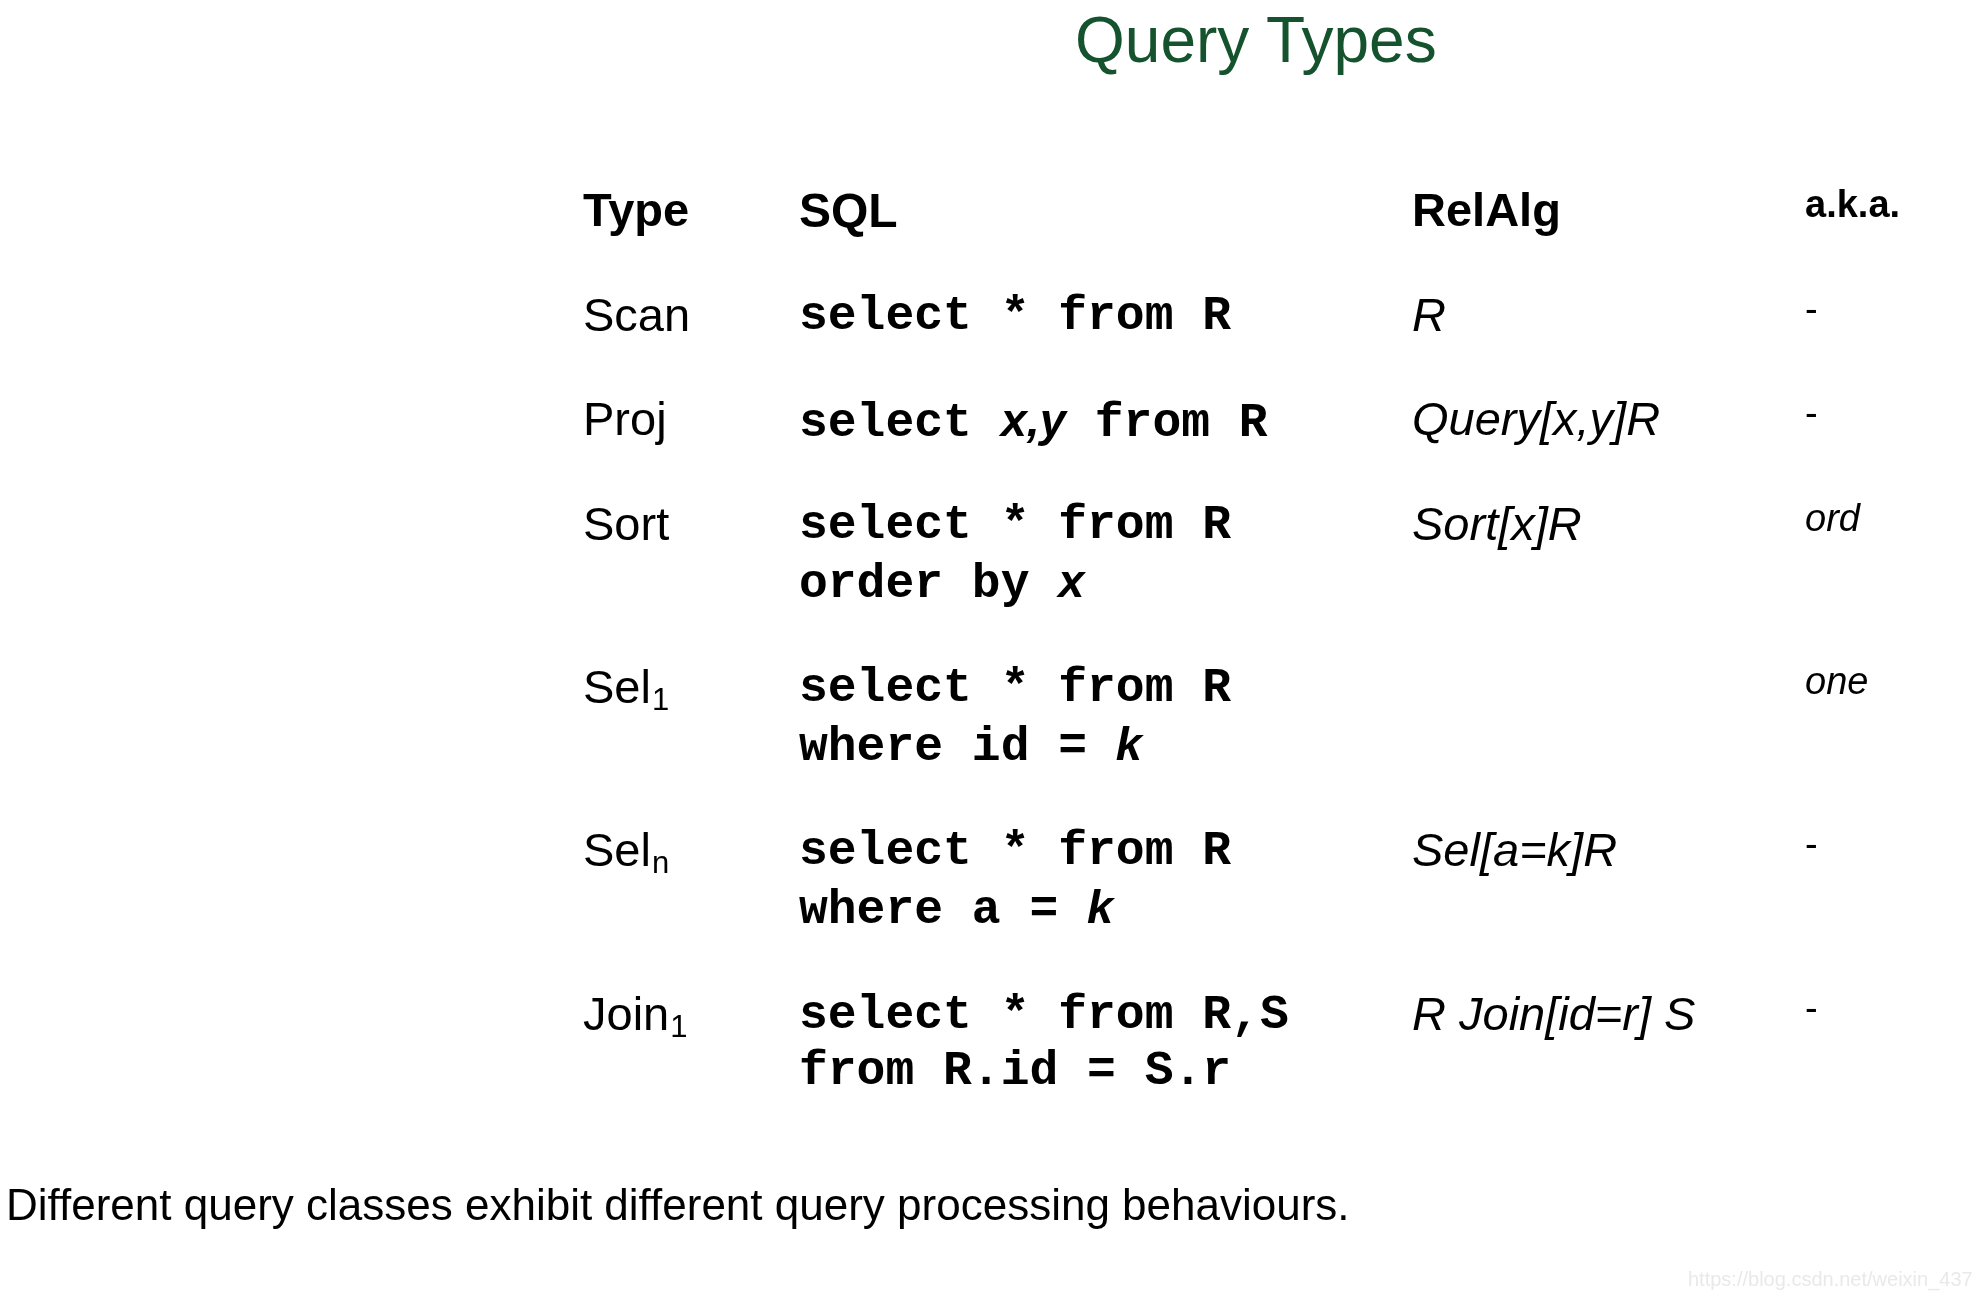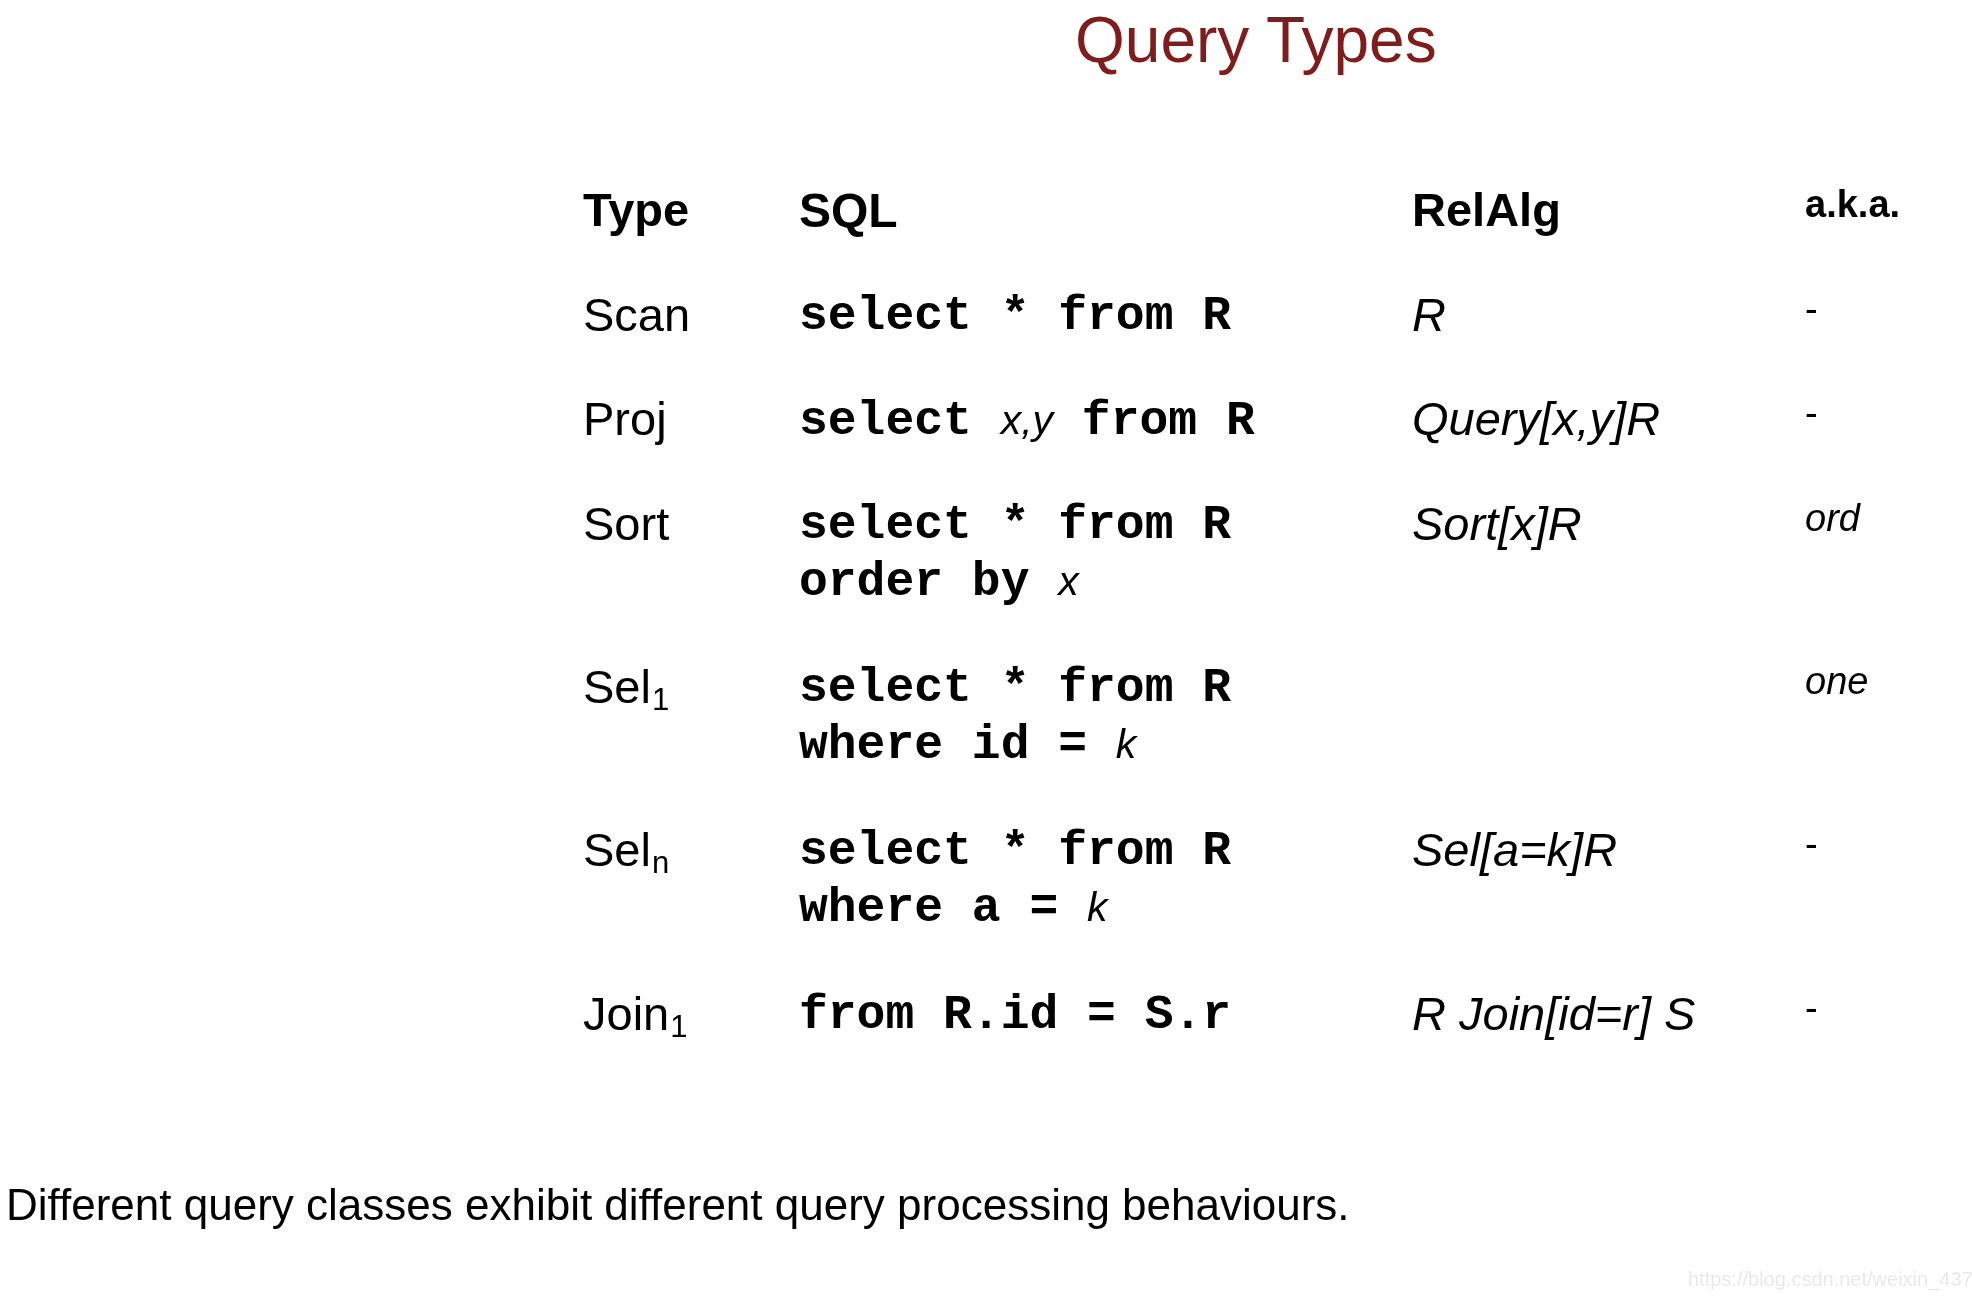"Query Types" h1.title { color: #7f1d1d -> #14532d }
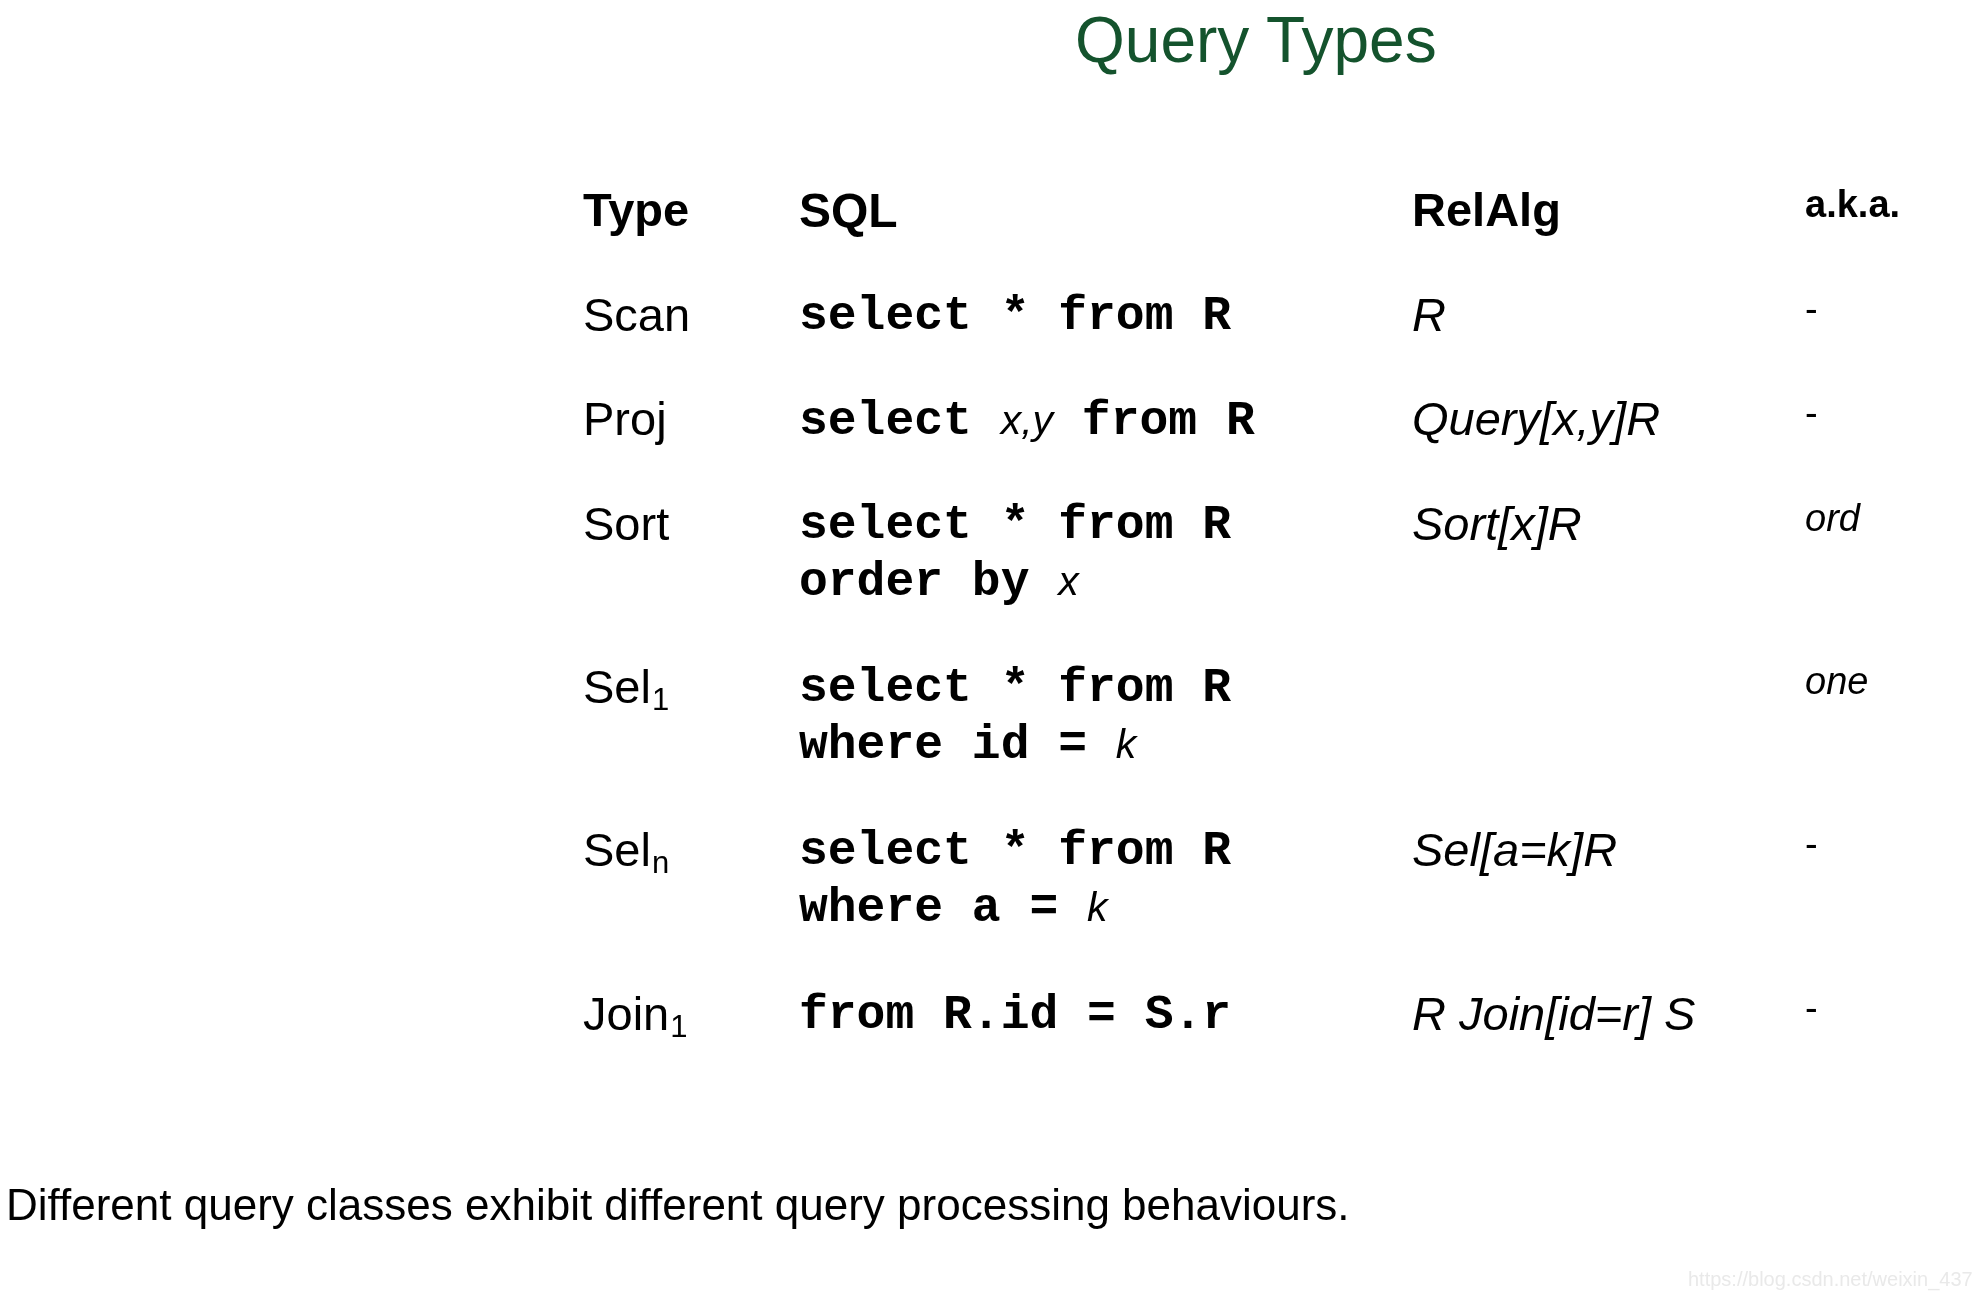"x,y" .seg-var { font-size: 41px -> 47px; font-weight: 400 -> 700 }
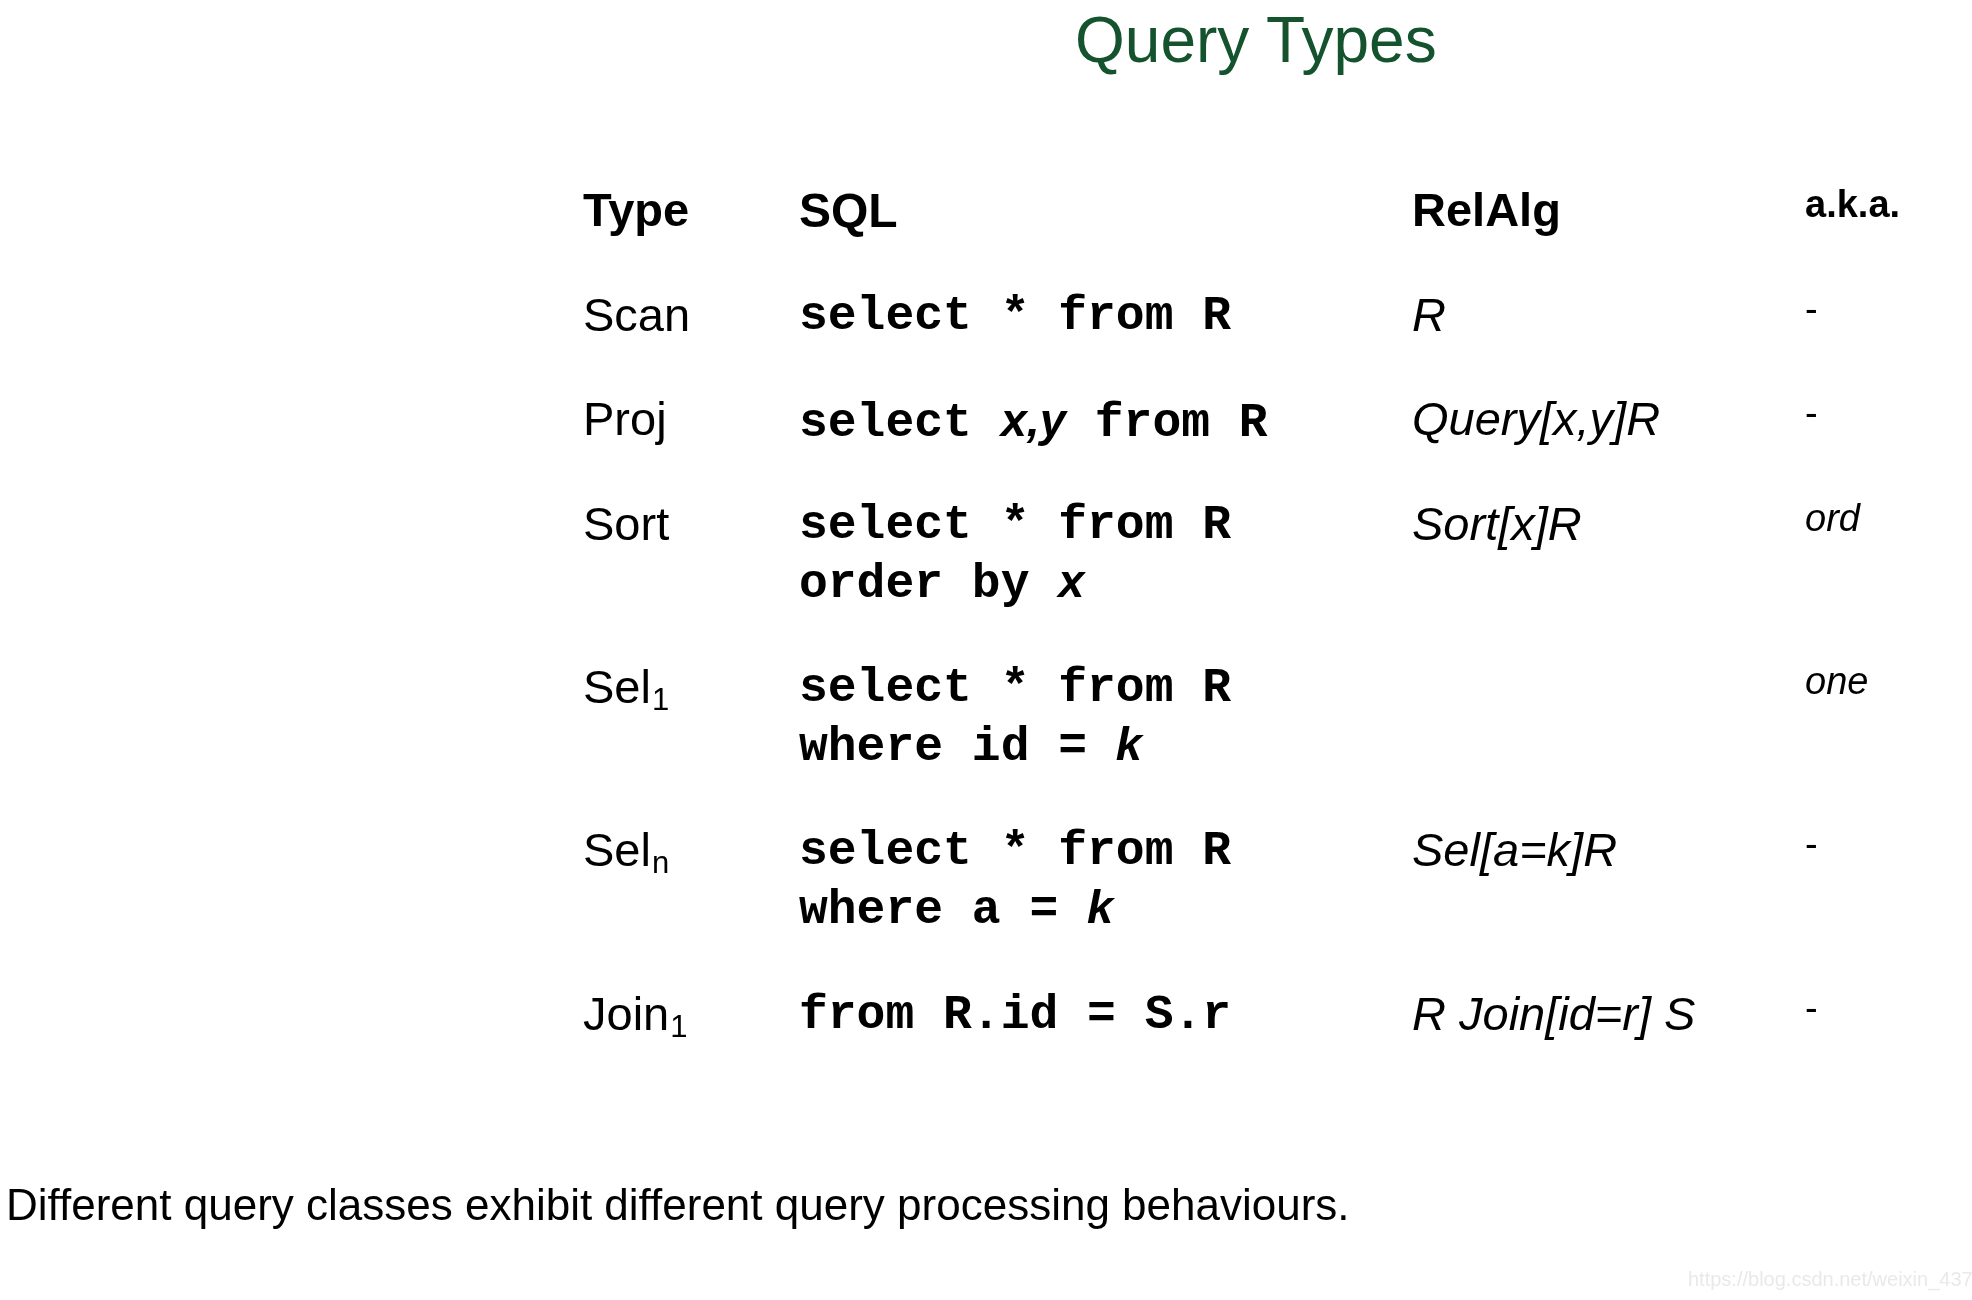"select * from R,S" span.sql-line { html: none -> <span><span>select * from R,S</span></span> }
